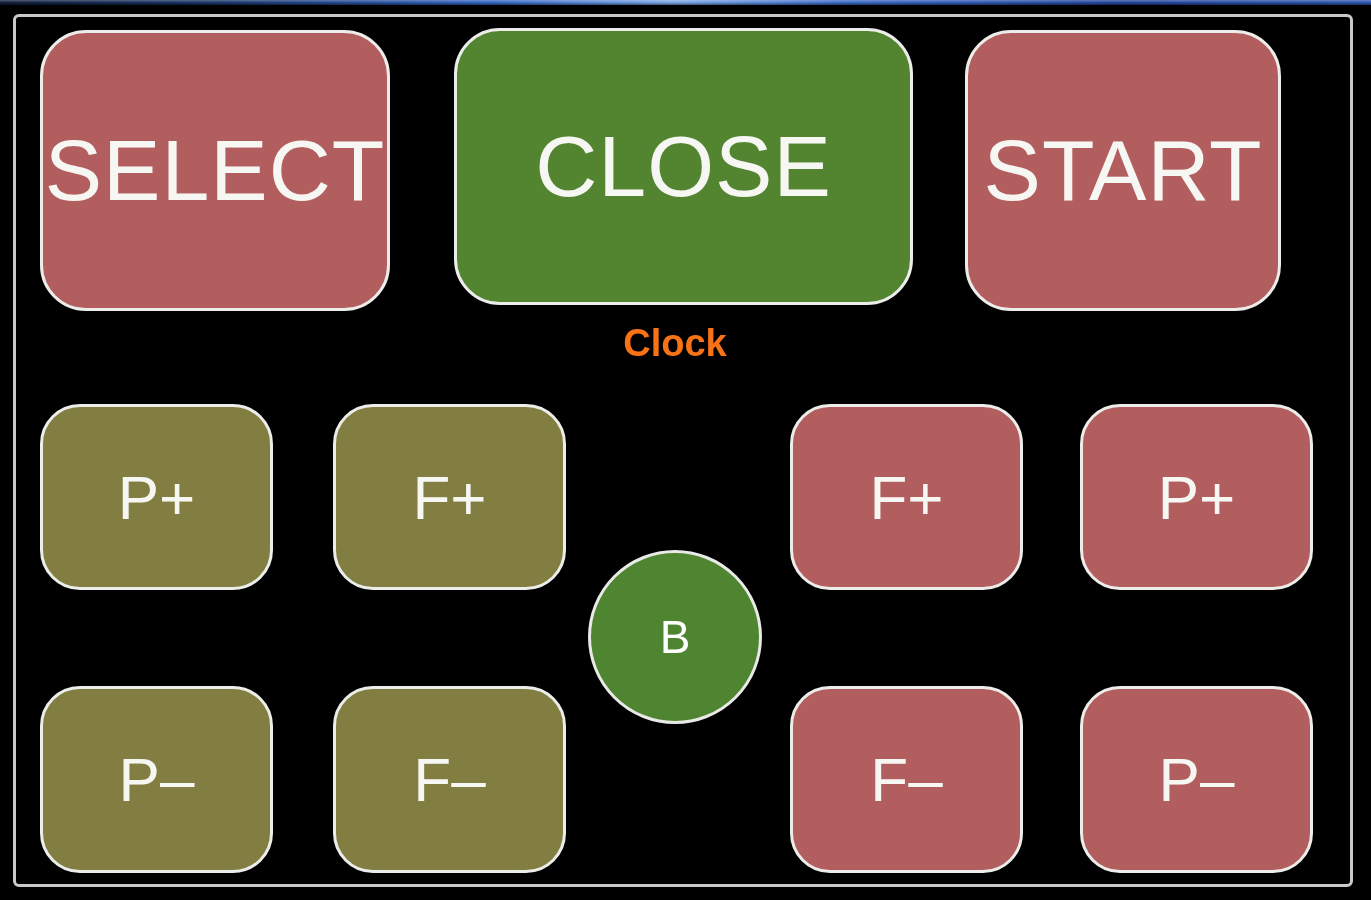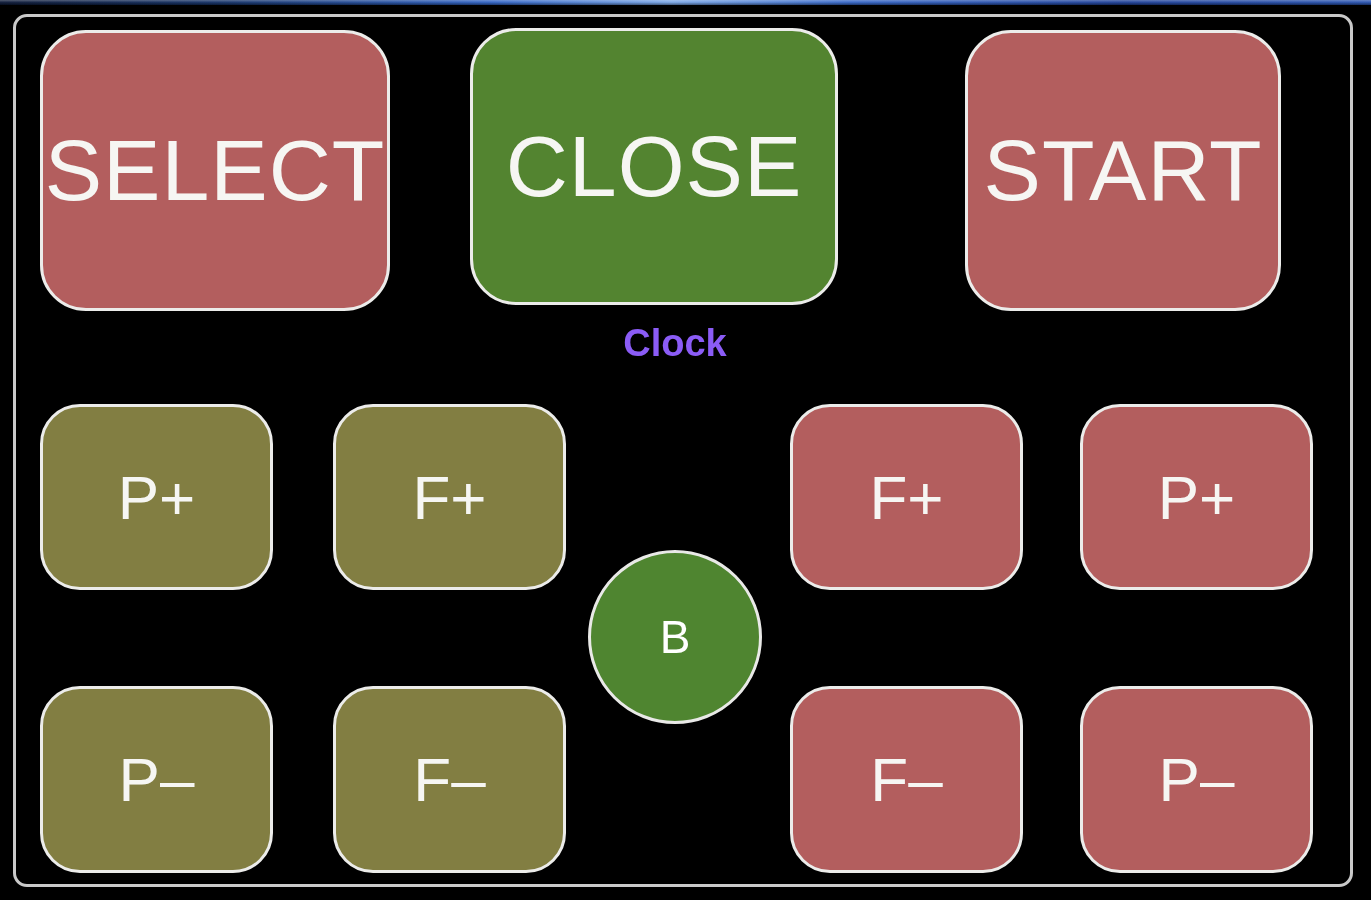"SELECT" .panel { border-radius: 14px -> 6px }
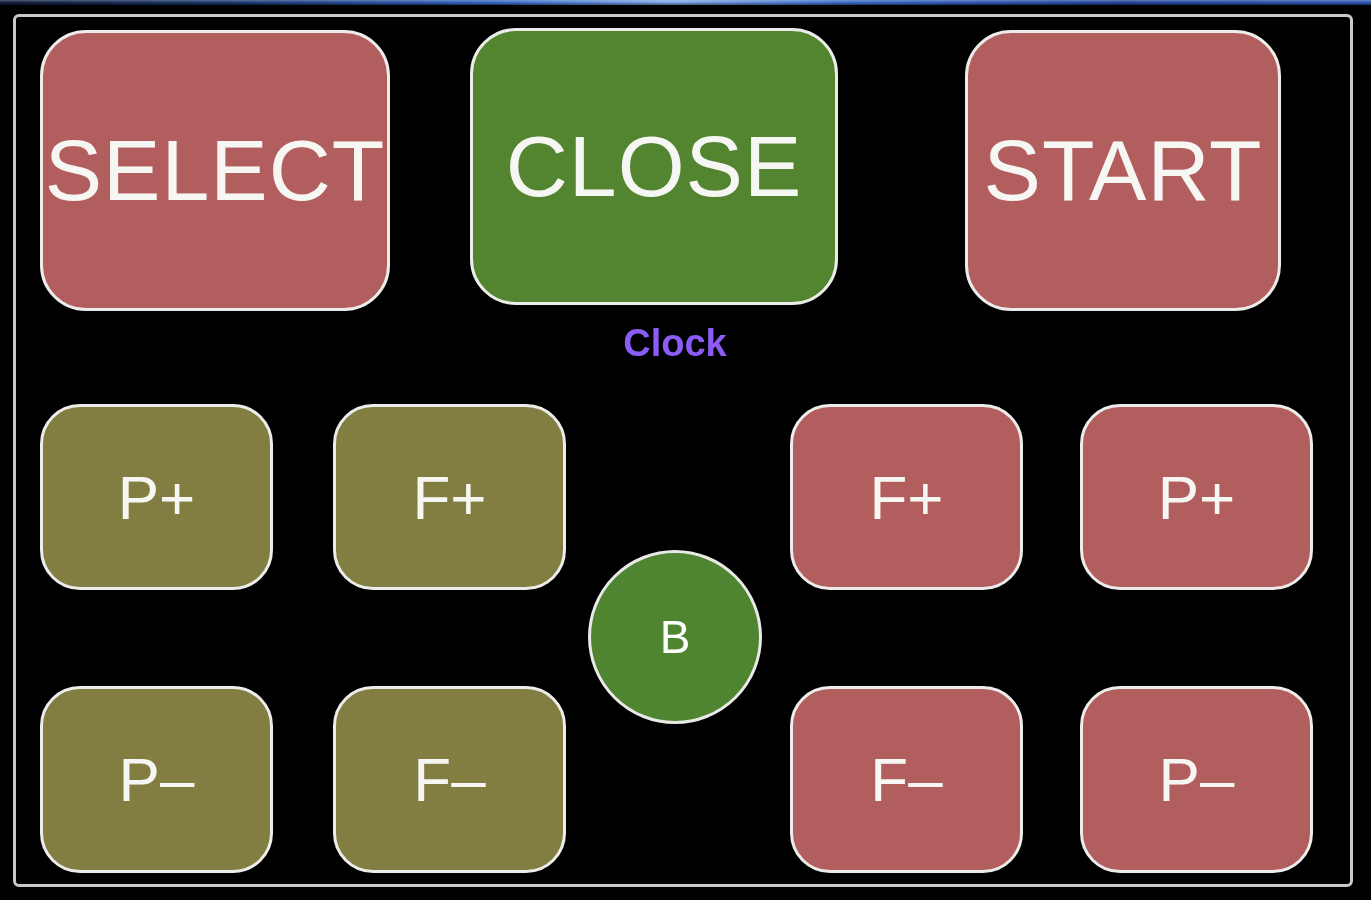"CLOSE" .btn-close { left: 454px -> 438px; width: 368px -> 459px }
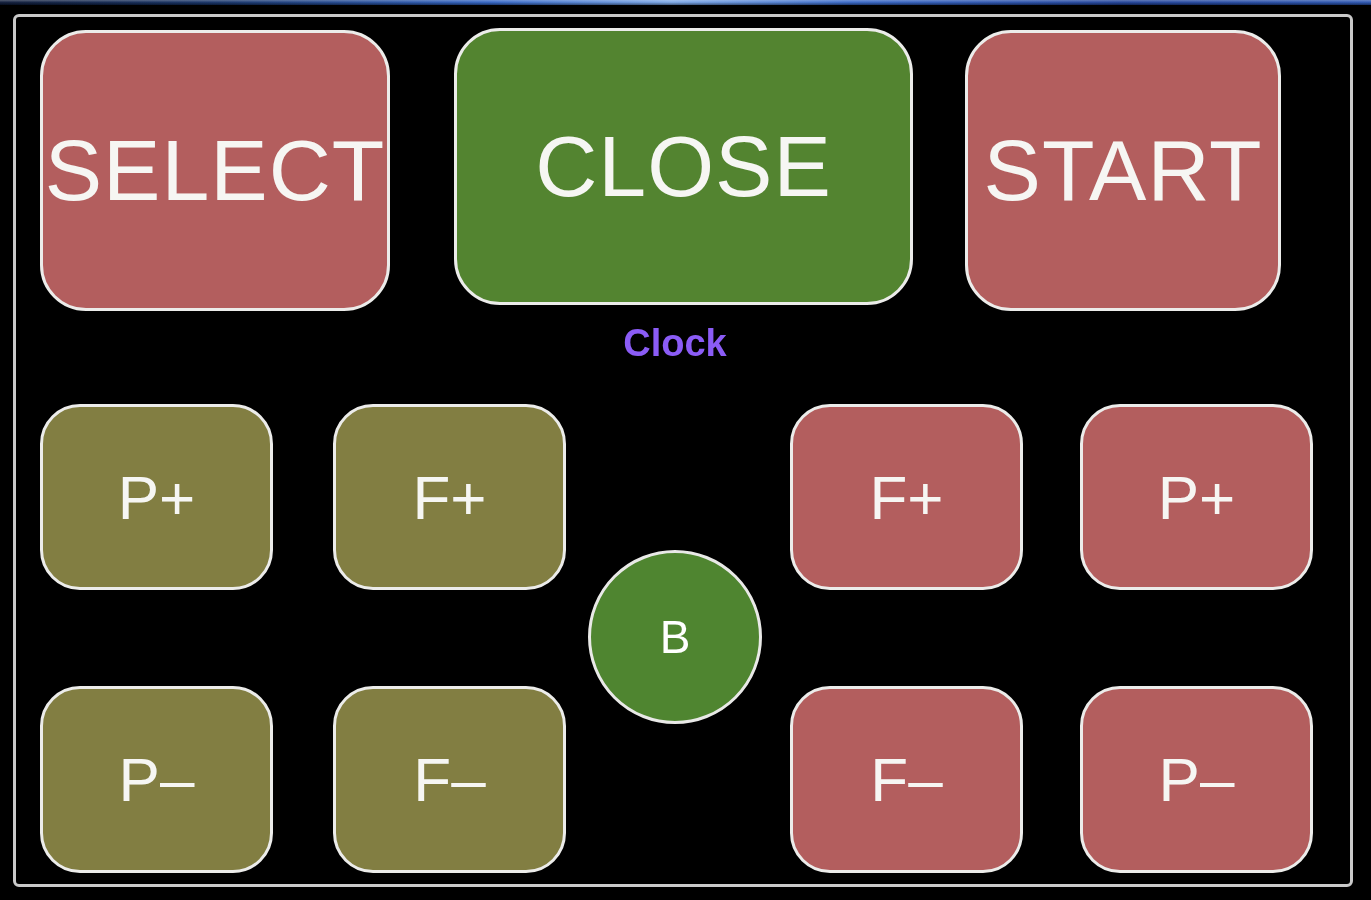"Clock" .clock-label { color: #8b5cf6 -> #f97316 }
